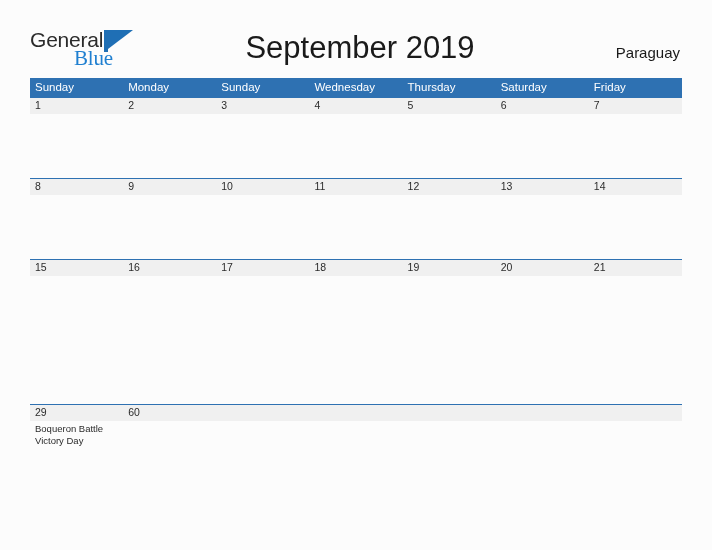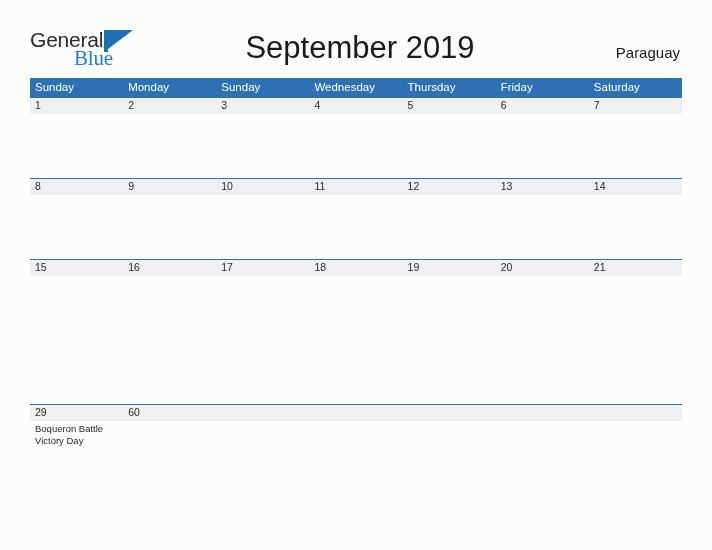"Friday" div.dow { order: before "Saturday" -> after "Saturday" }
